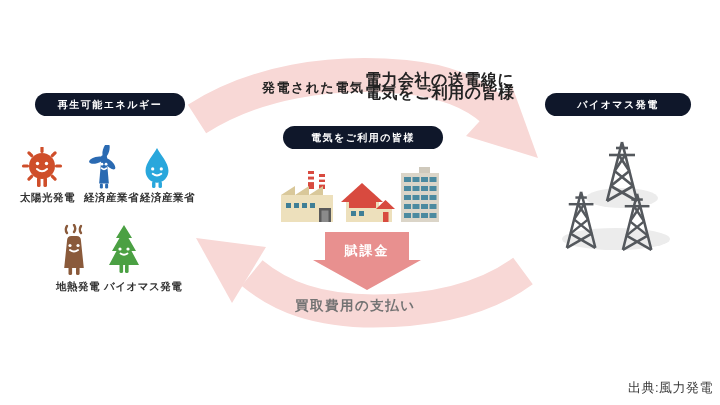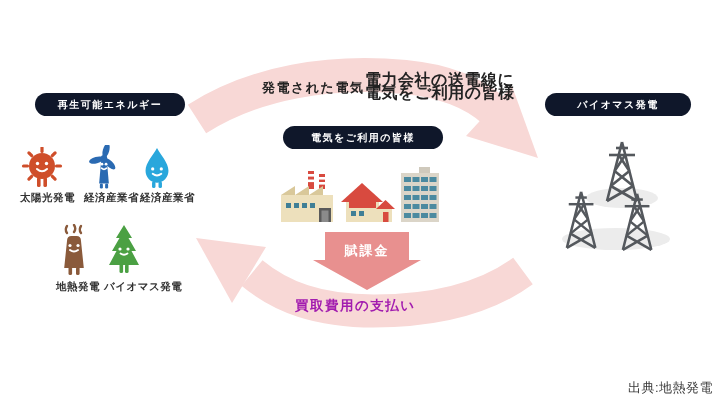"買取費用の支払い" .bottom-label { color: #a21caf -> #737373 }
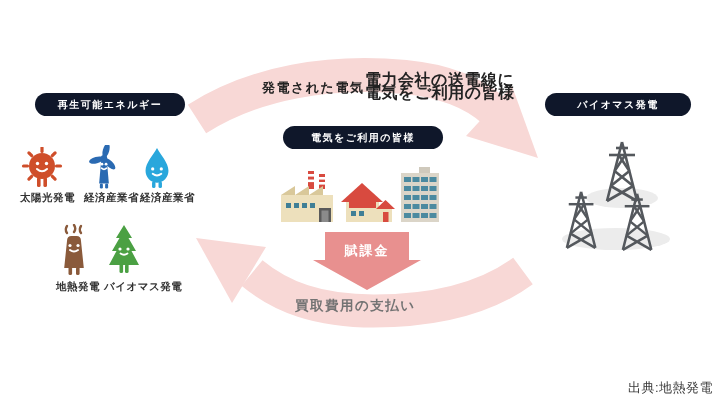"出典:地熱発電" div.source { text: :地熱 -> :風力 }
